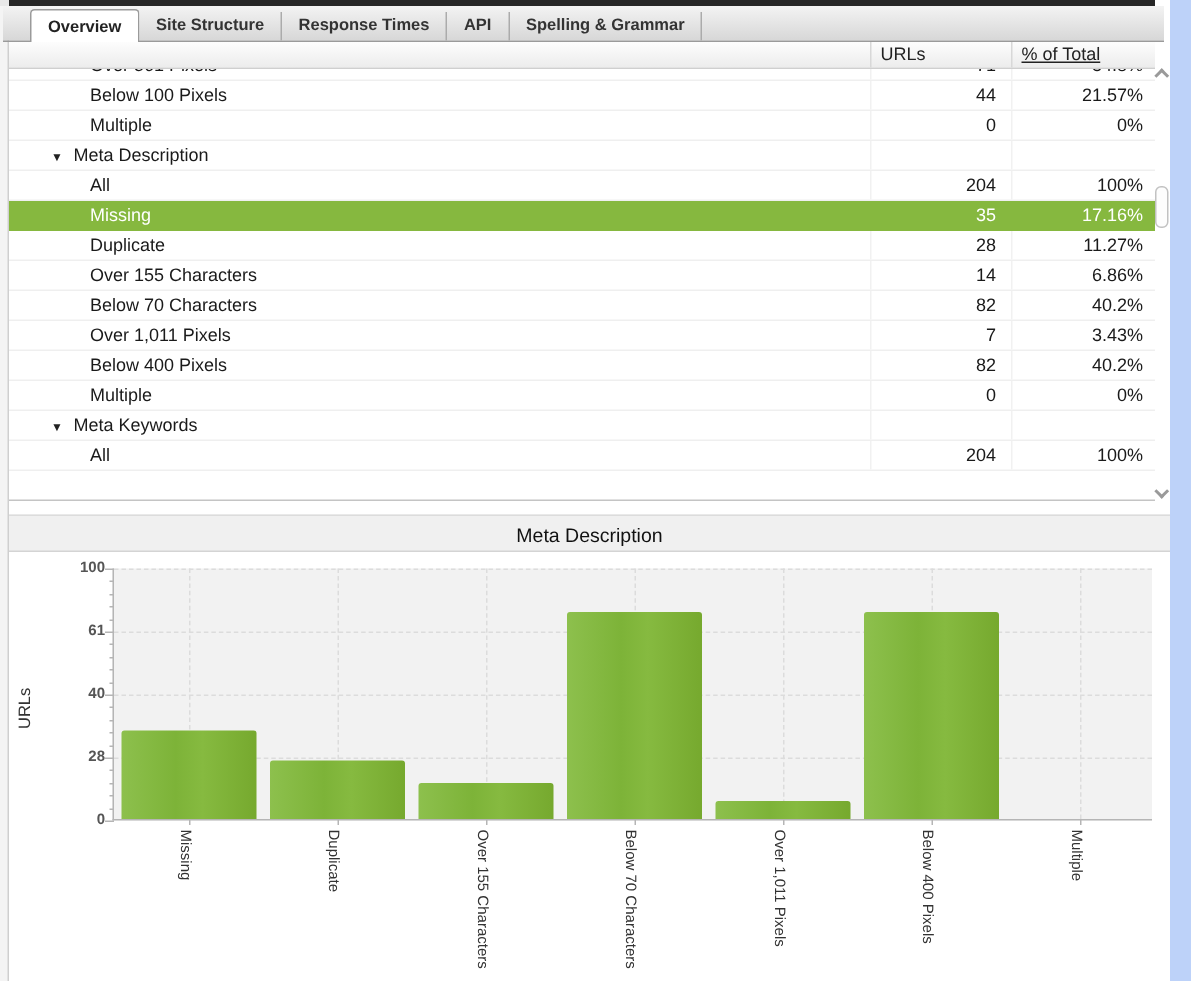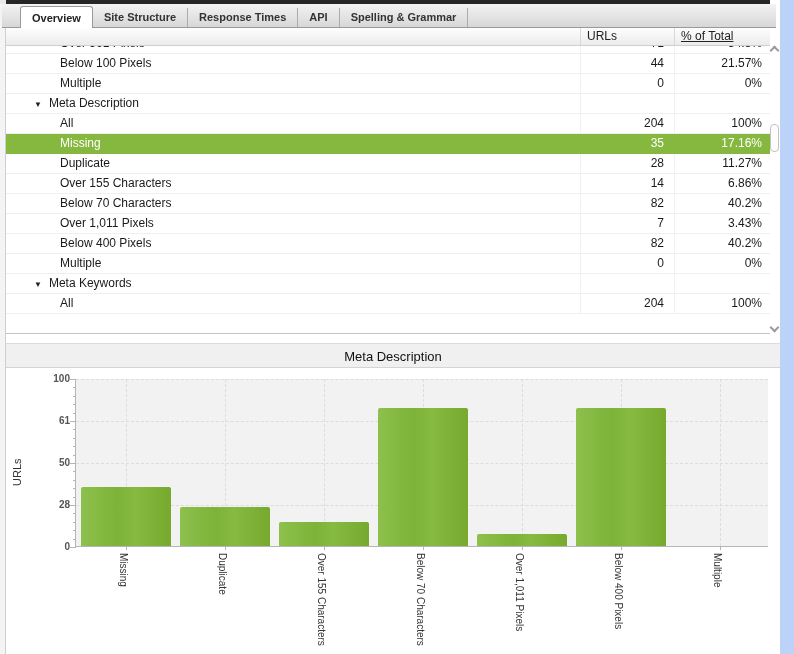"50" div { text: 50 -> 40 }
